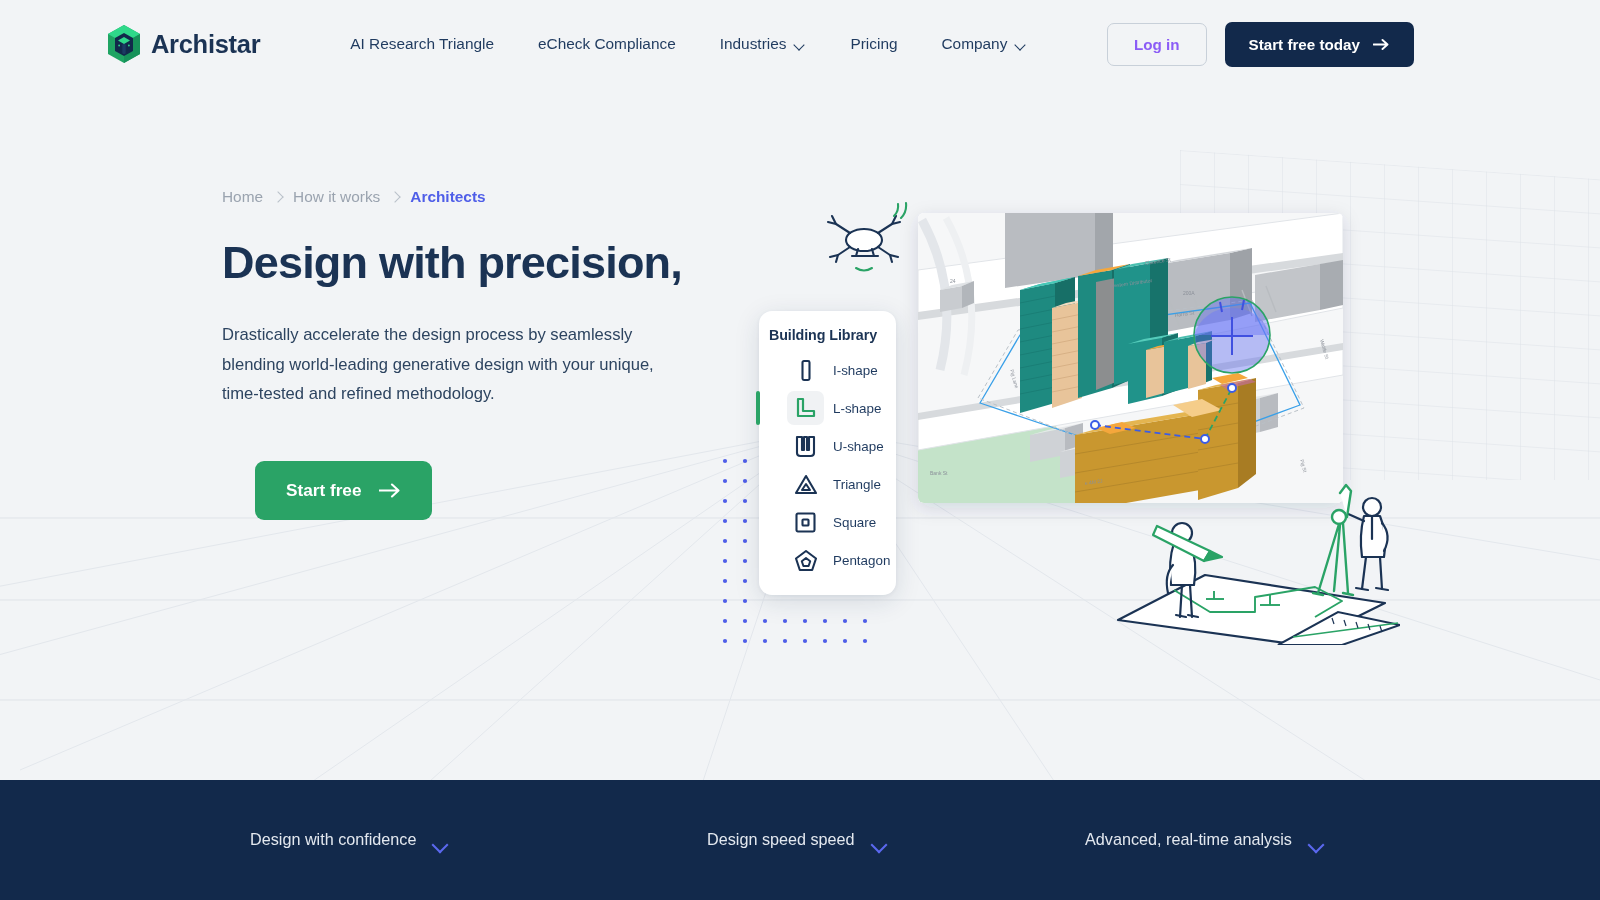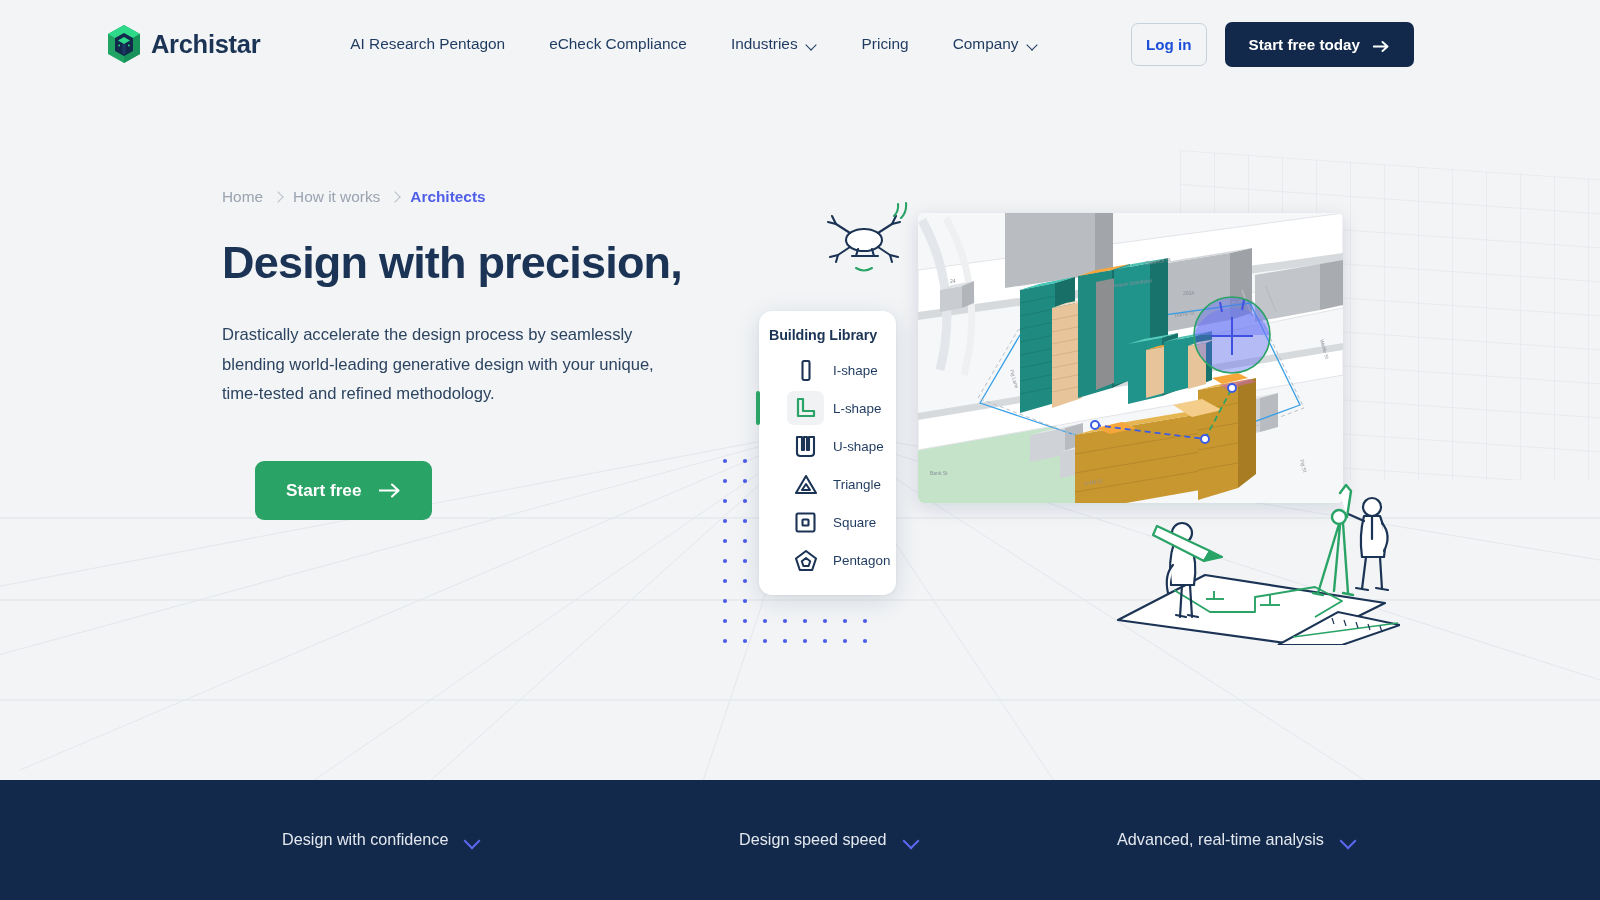"AI Research Pentagon" span { text: Pentagon -> Triangle }
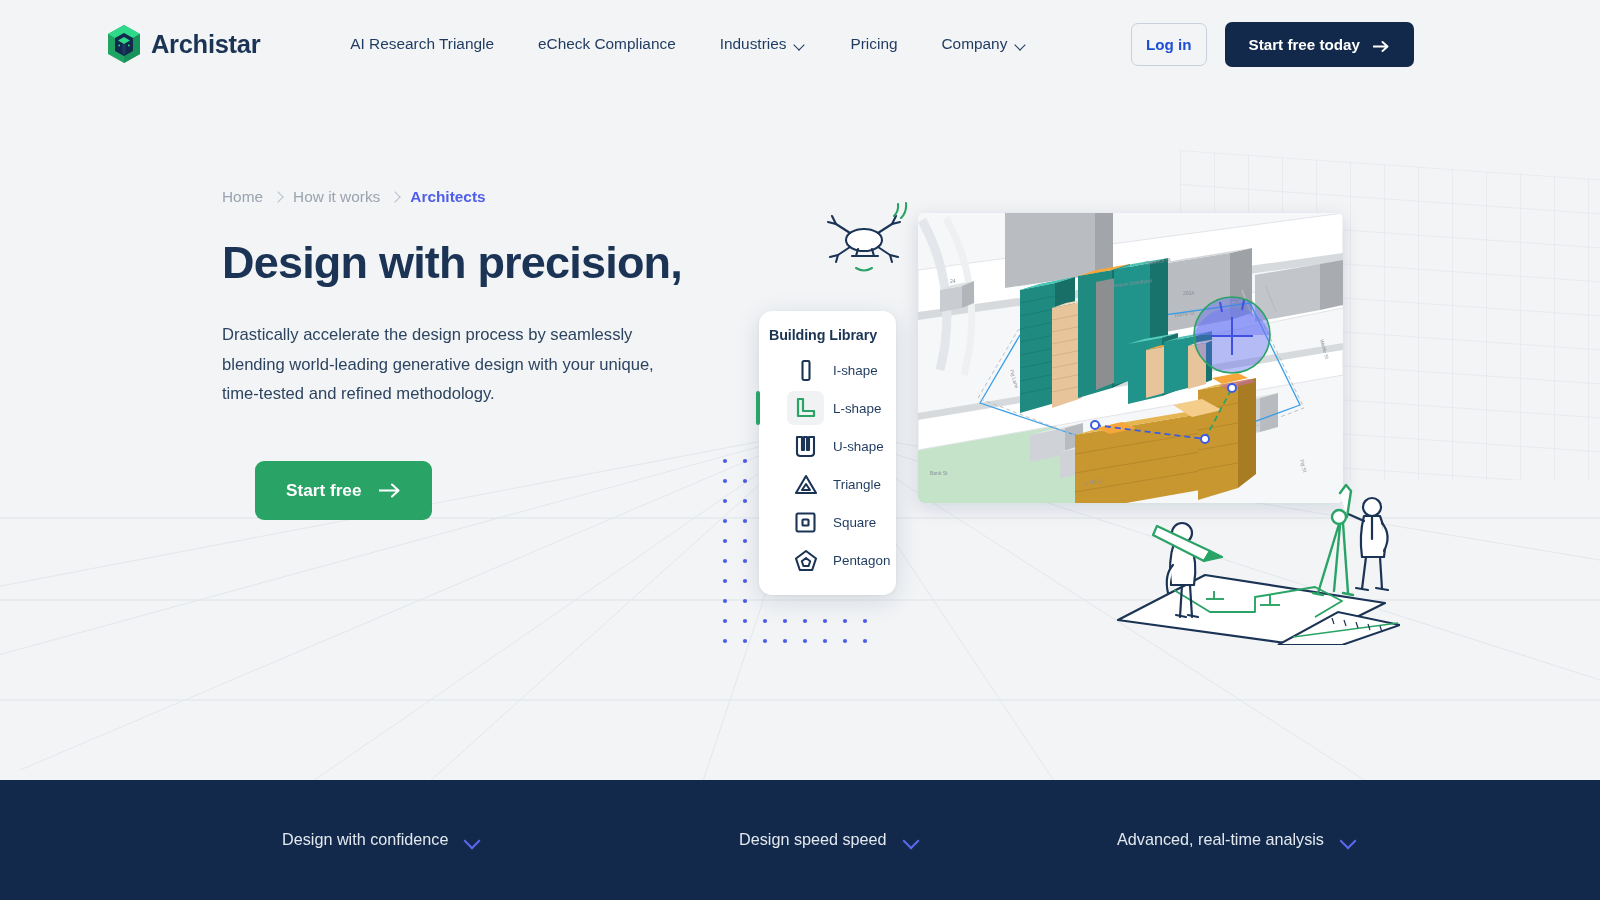"Log in" .btn-login { color: #1d4ed8 -> #8b5cf6; padding: 12px 14px -> 12px 26px }
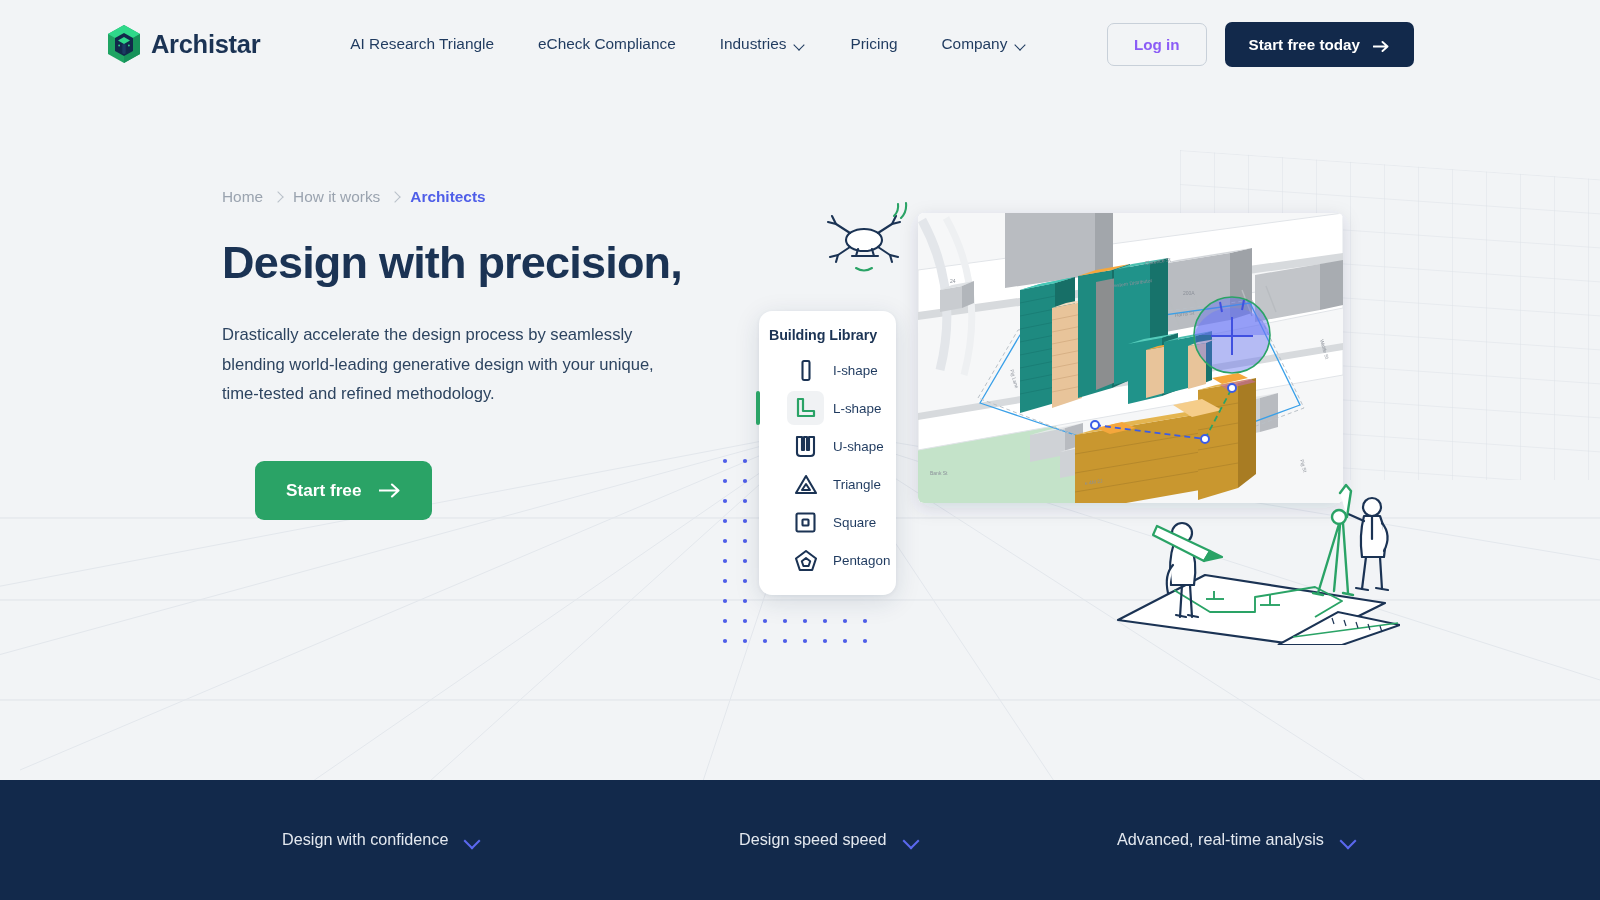"Start free today" .btn-start-today { align-items: flex-end -> center }
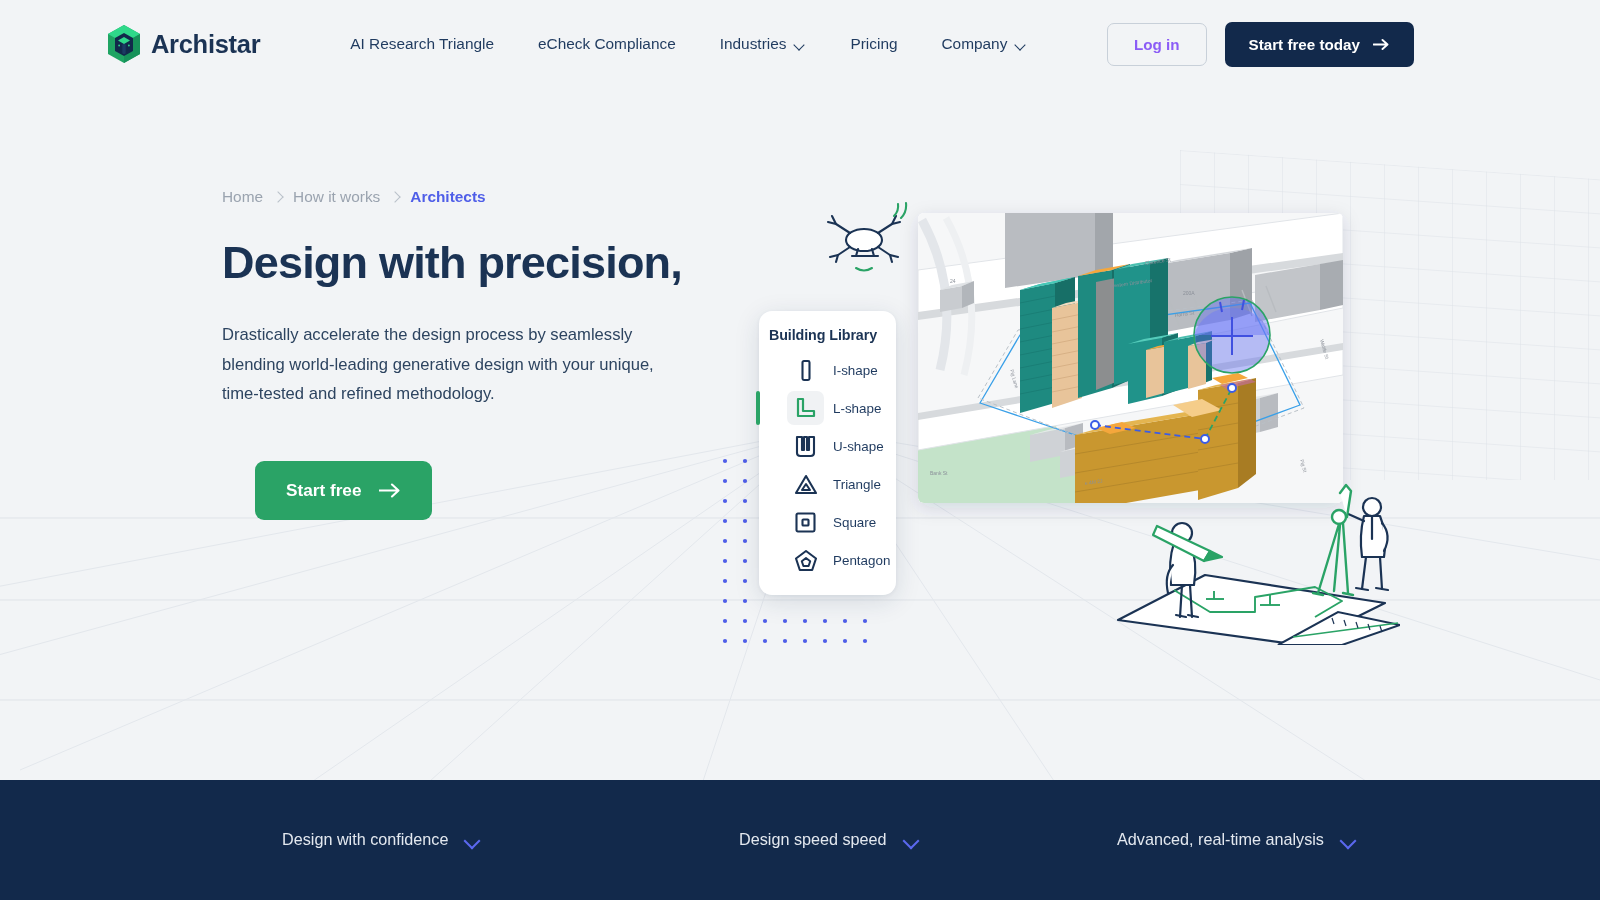"Design with confidence" .bb-item { align-items: center -> flex-end; margin-left: 32px -> none }
